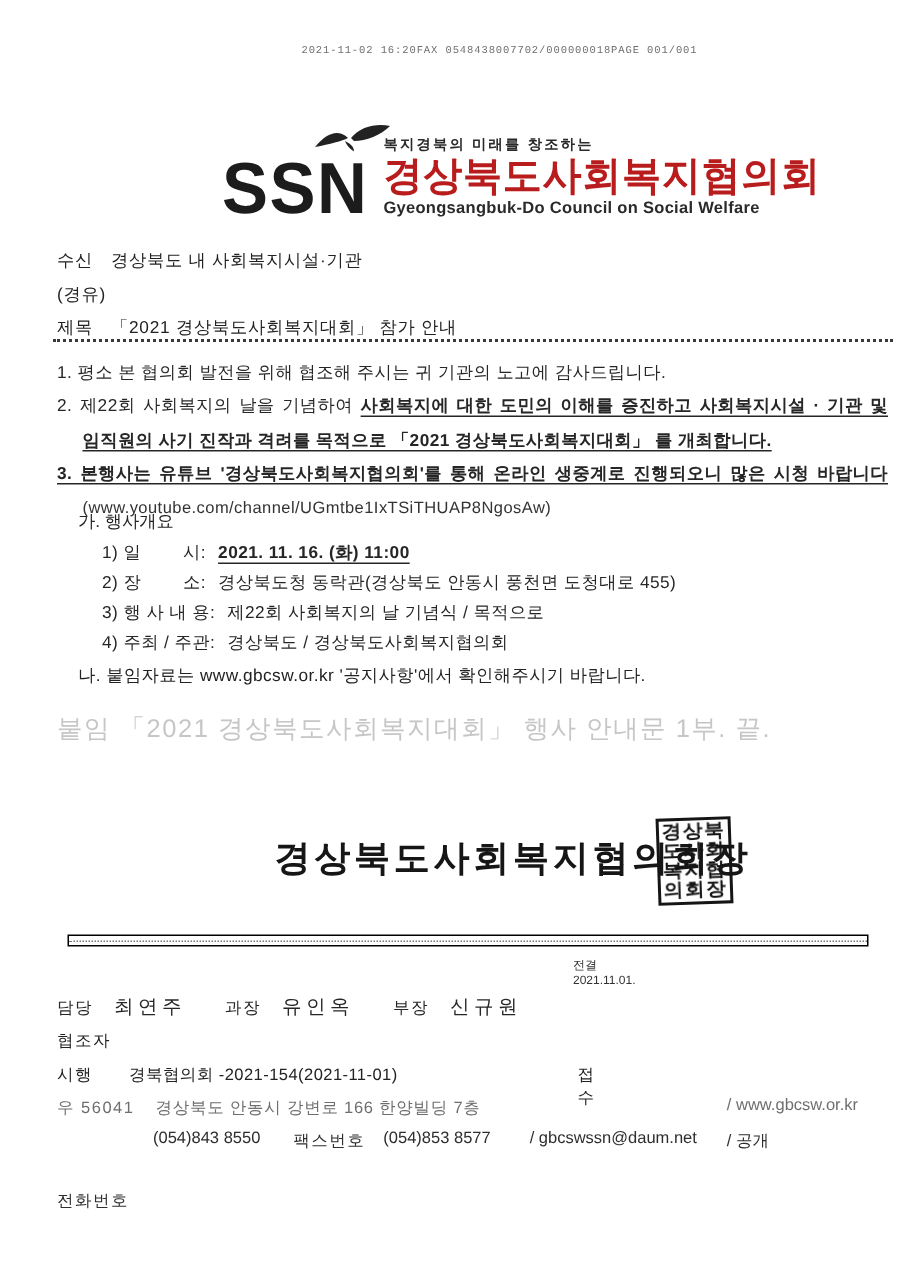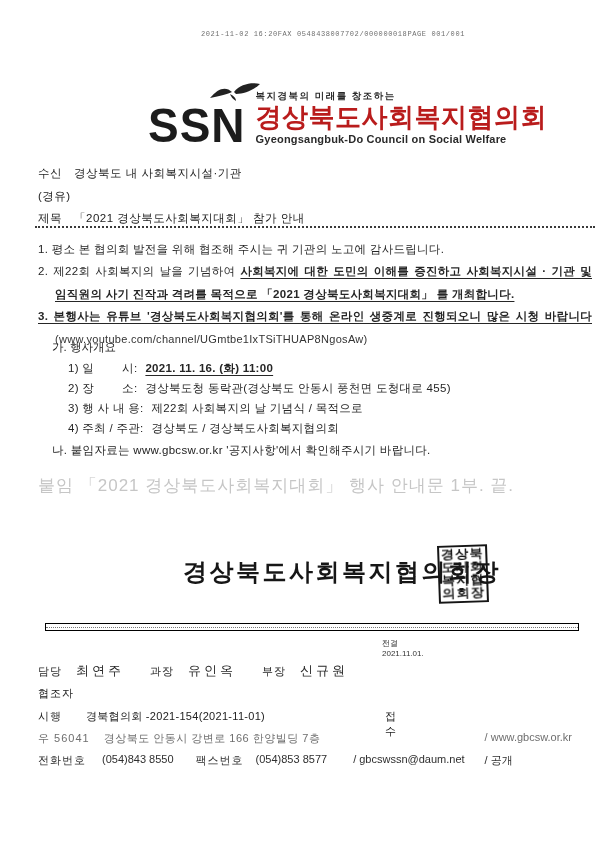"전화번호" .phone-label { margin-top: none -> 40px }
